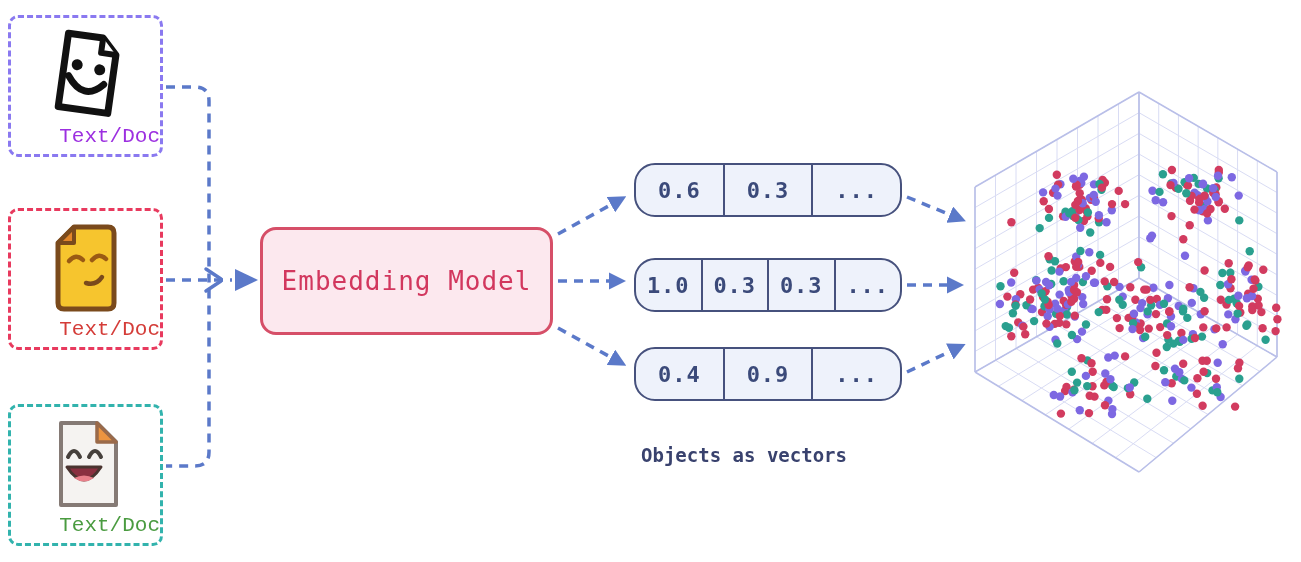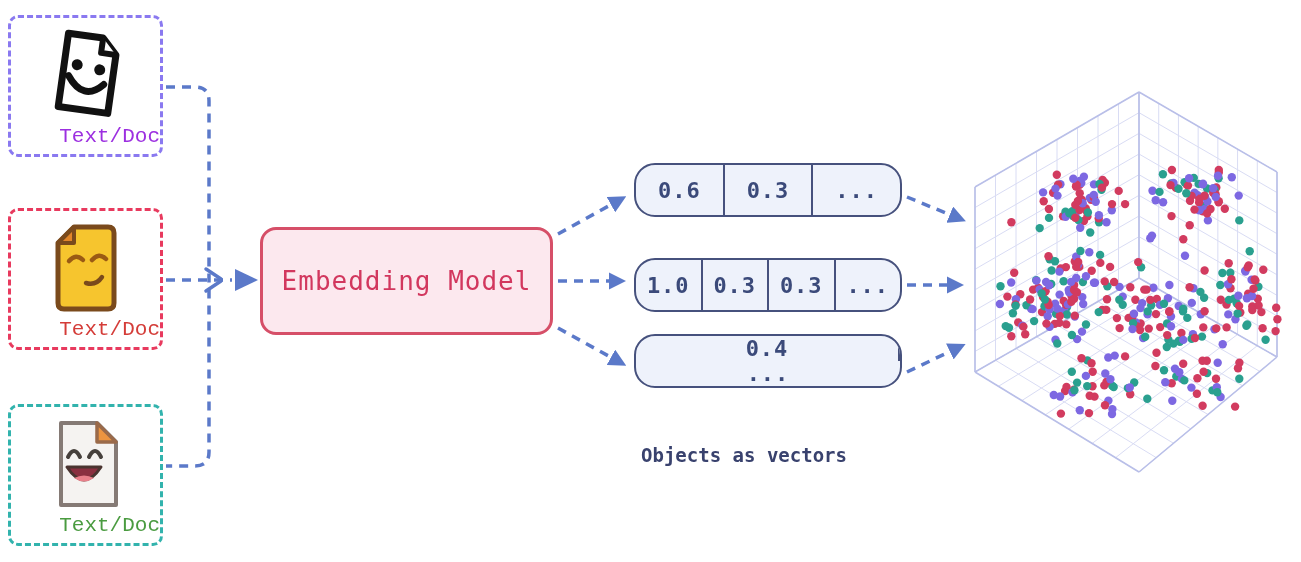"0.4" div.vec { flex-direction: column -> none; top: 334px -> 347px }
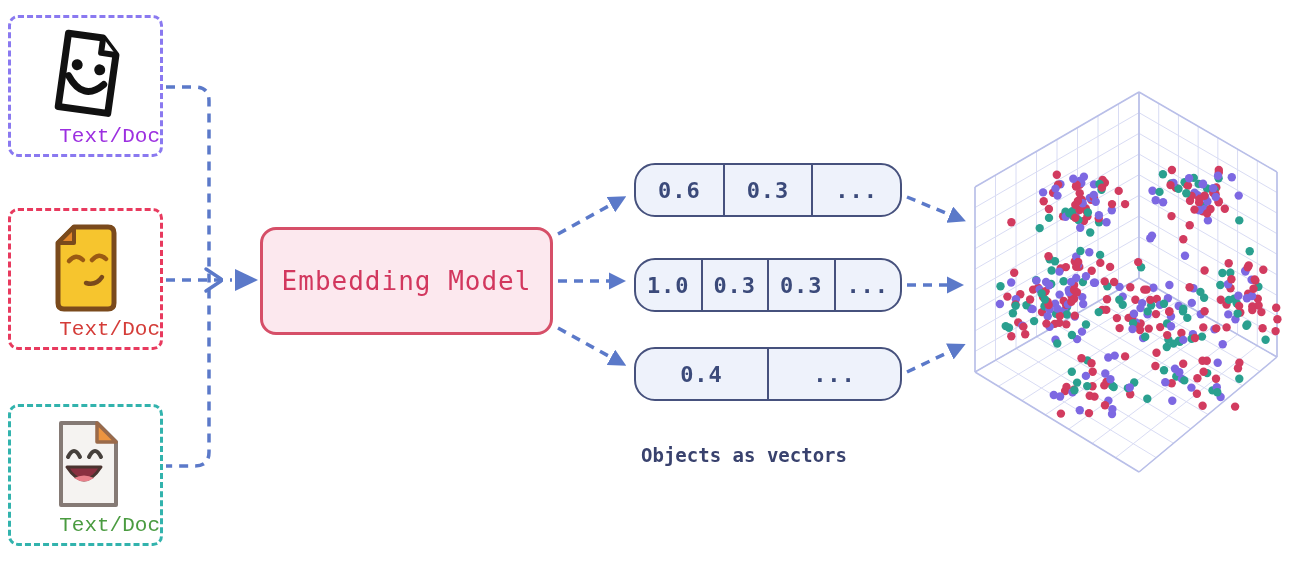"0.9" div.cell { html: none -> <div>0.9</div> }
